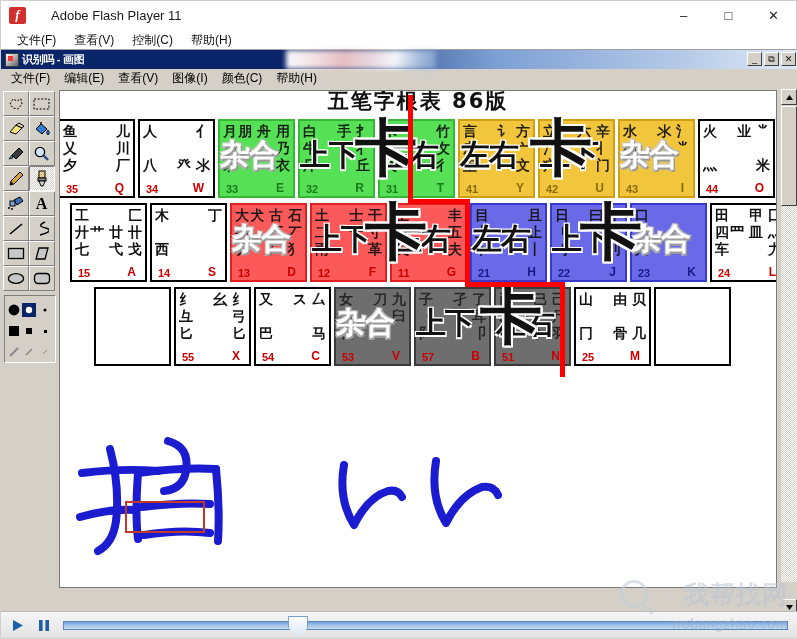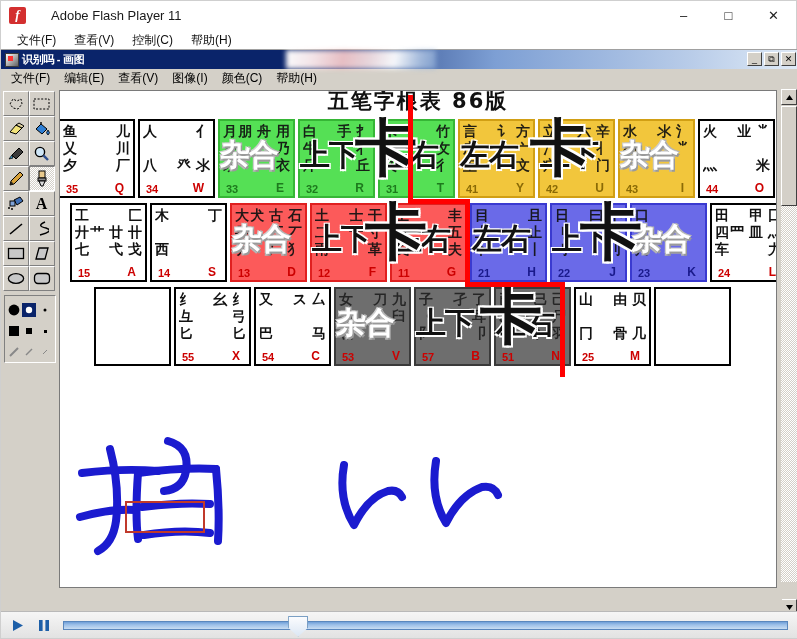"我帮找网" div.wm { html: none -> <div> <div></div> <div>我帮找网</div> <div>wobangzhao.com</div> </div> }
